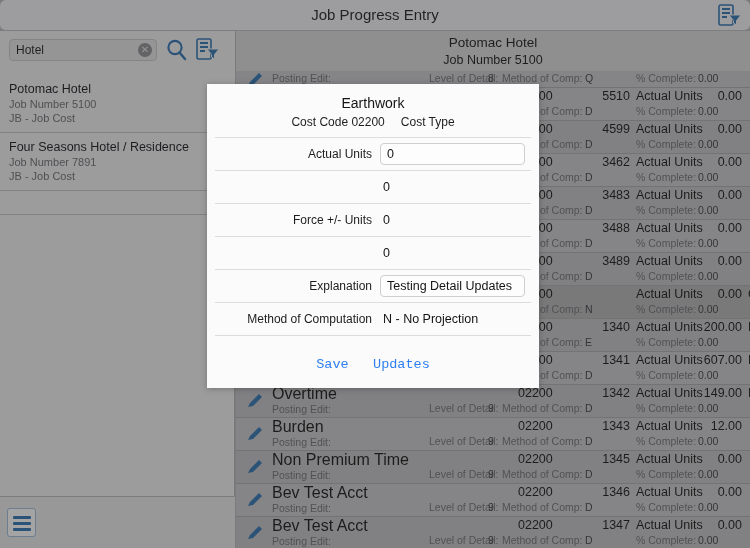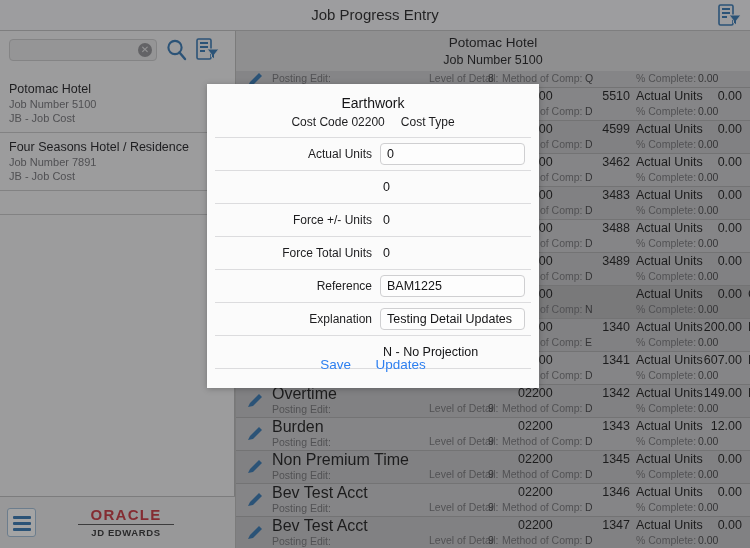"Job Progress Entry" #topbar { border-radius: none -> 6px }
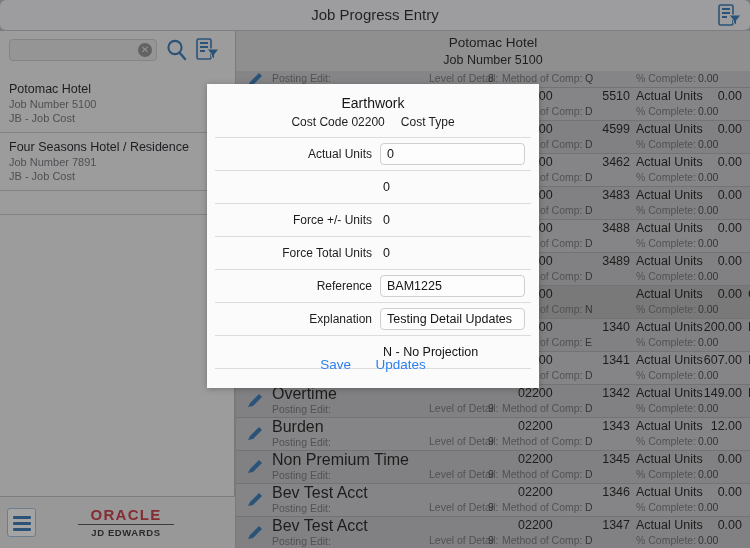"Hotel" input { html: none -> <input> }
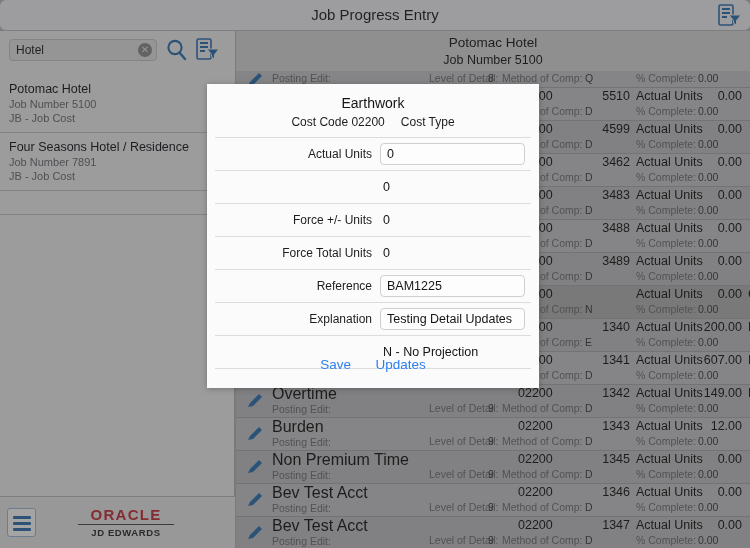"Force Total Units" span.f-label { html: <span>Force Total Units</span> -> none }
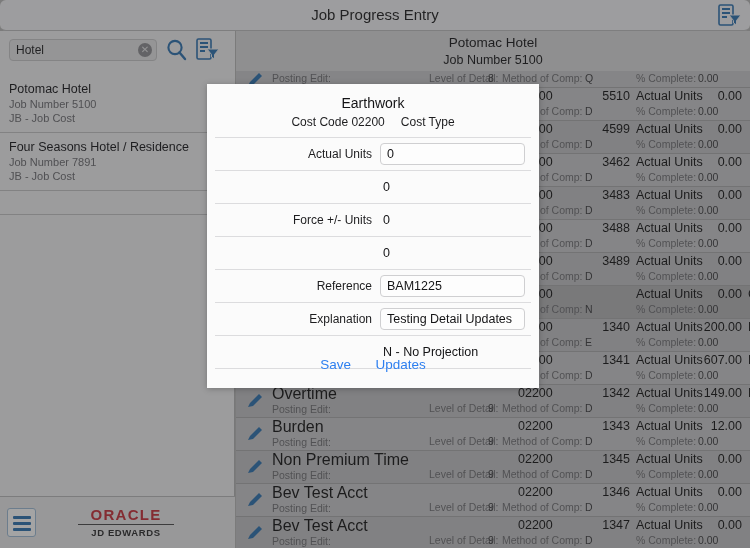"Reference" div.f-row { html: <div> <span>Reference</span> <span> <input> </span> </div> -> none }
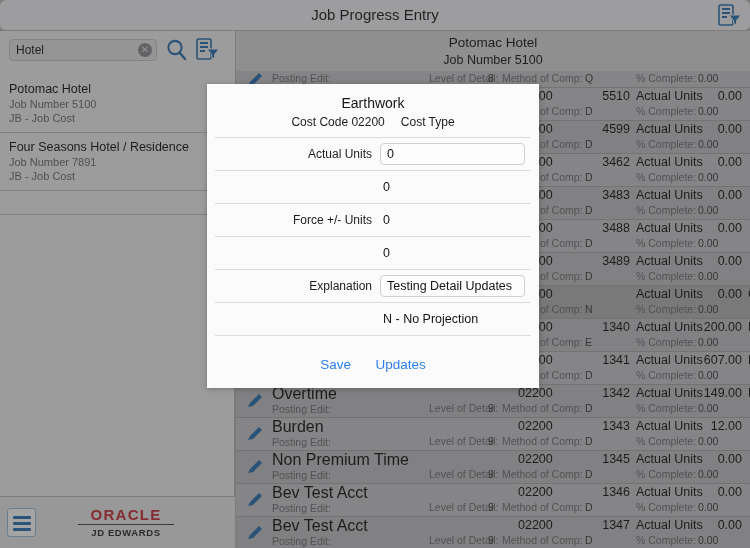"Method of Computation" span.f-label { html: none -> <span>Method of Computation</span> }
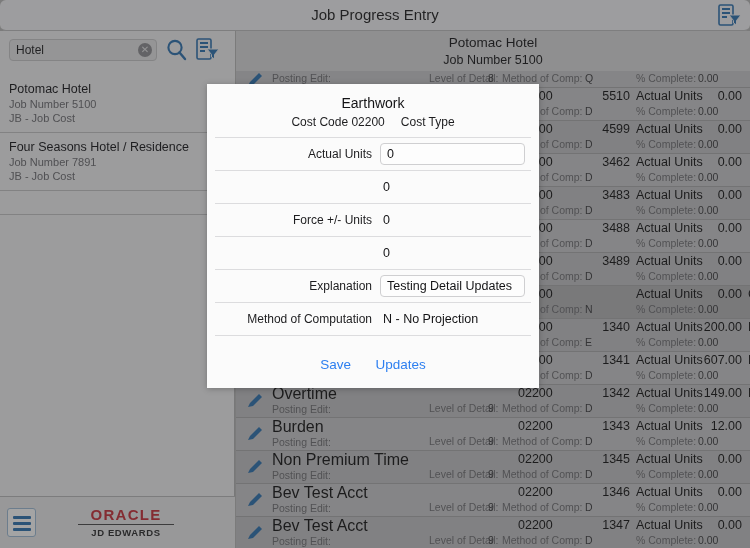"Save" .m-actions button { font-family: Liberation Sans, sans-serif -> Liberation Mono, monospace }
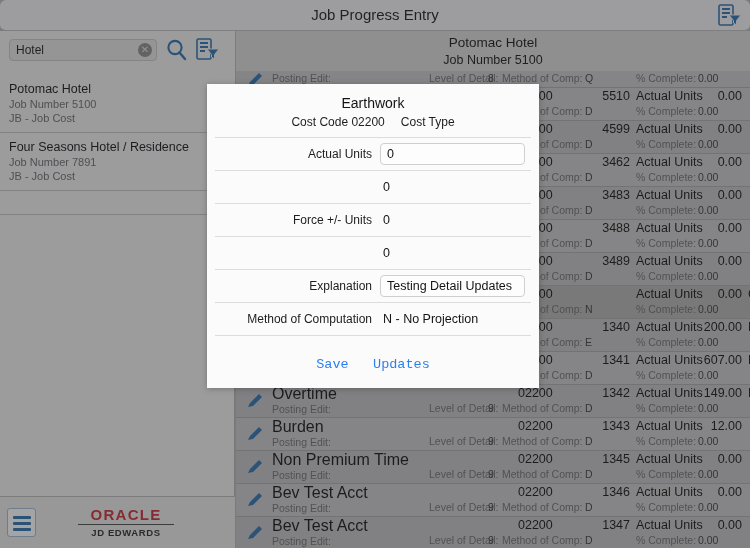"ORACLE" div.oracle-logo { html: <div> <div>ORACLE</div> <div>JD EDWARDS</div> </div> -> none }
